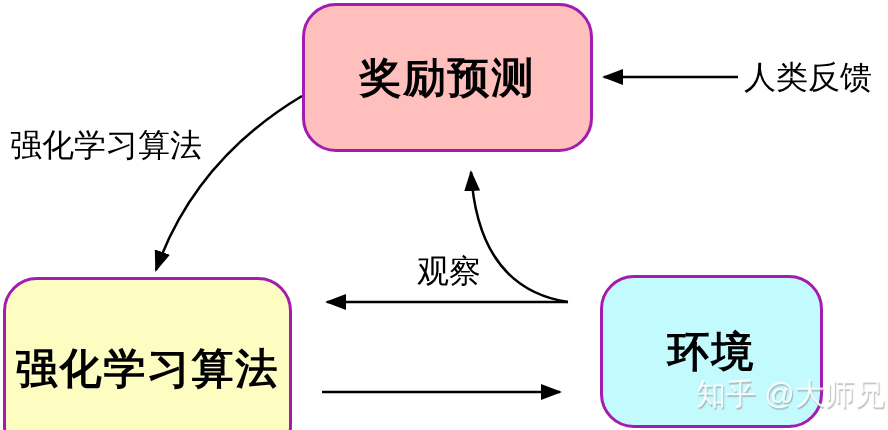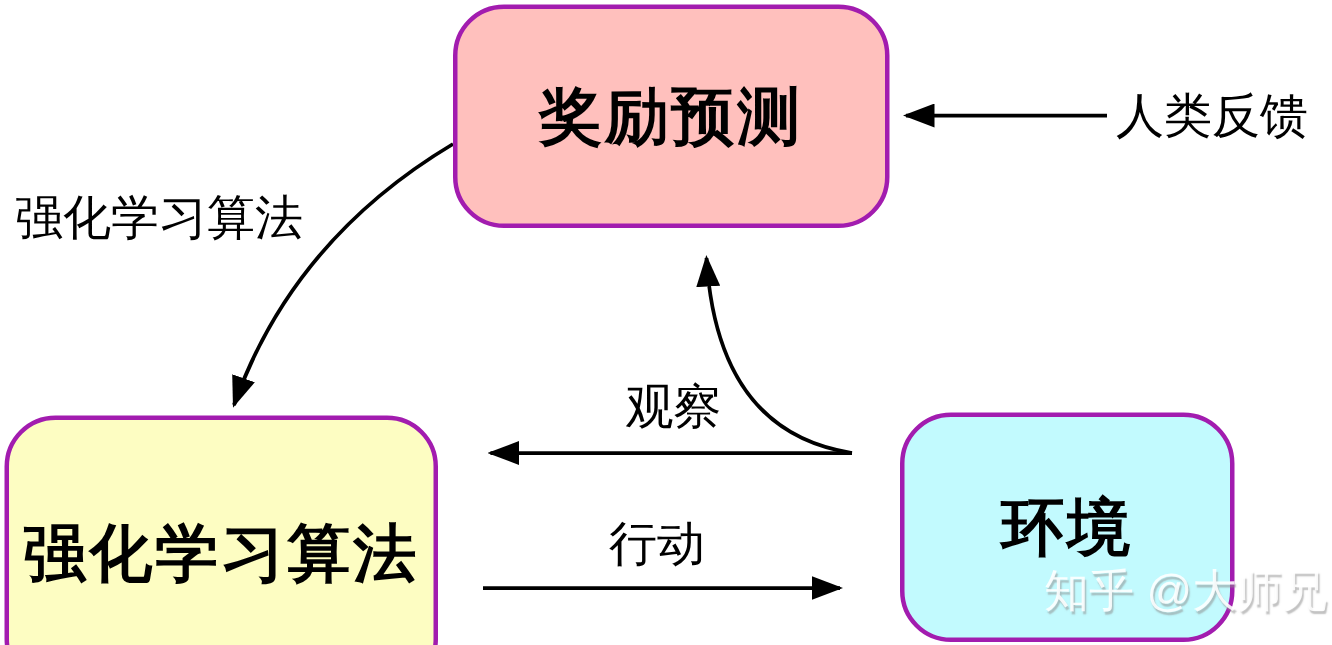"行动" div.edge-label { html: <div>行动</div> -> none }
